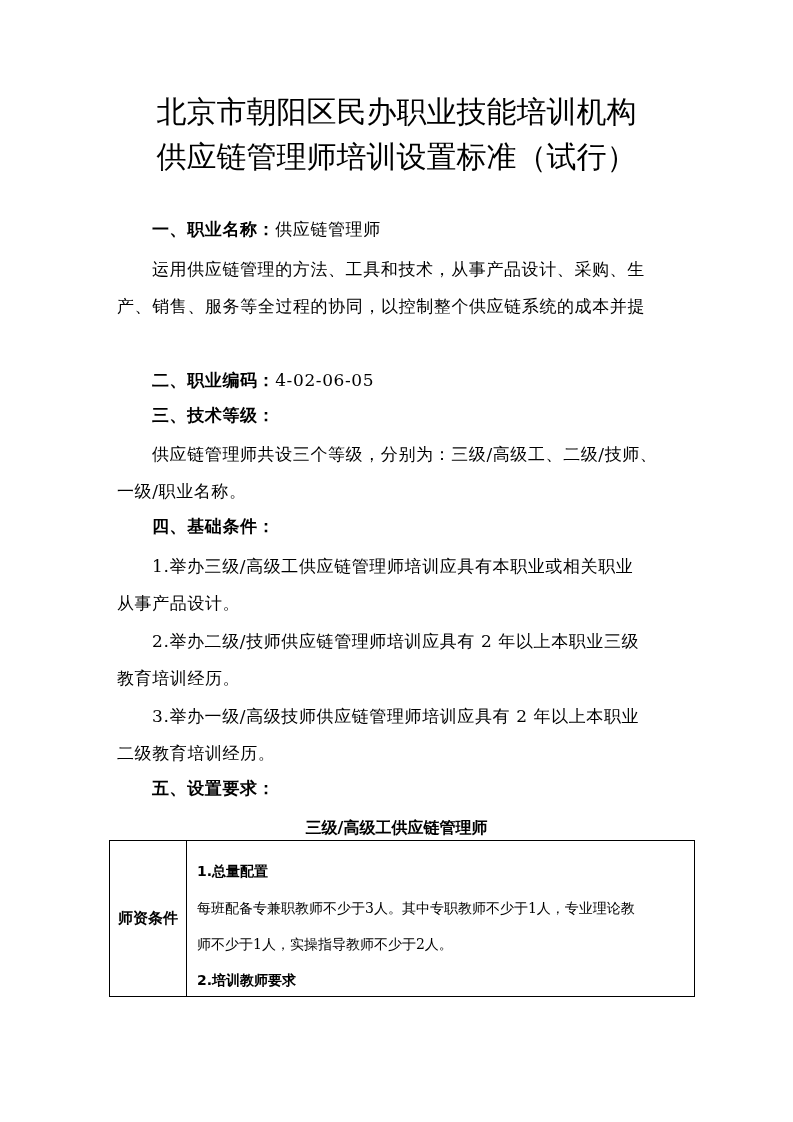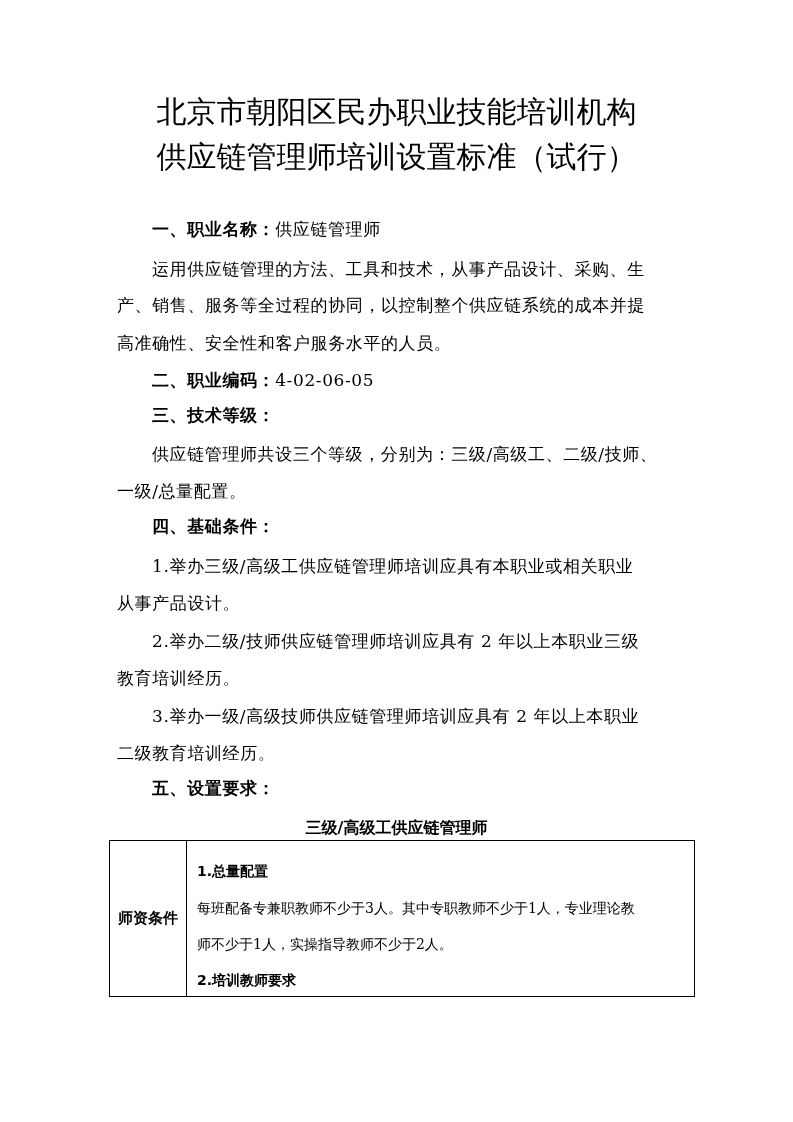"产、销售、服务等全过程的协同，以控制整个供应链系统的成本并提" div.line { font-family: Liberation Serif, serif -> none }
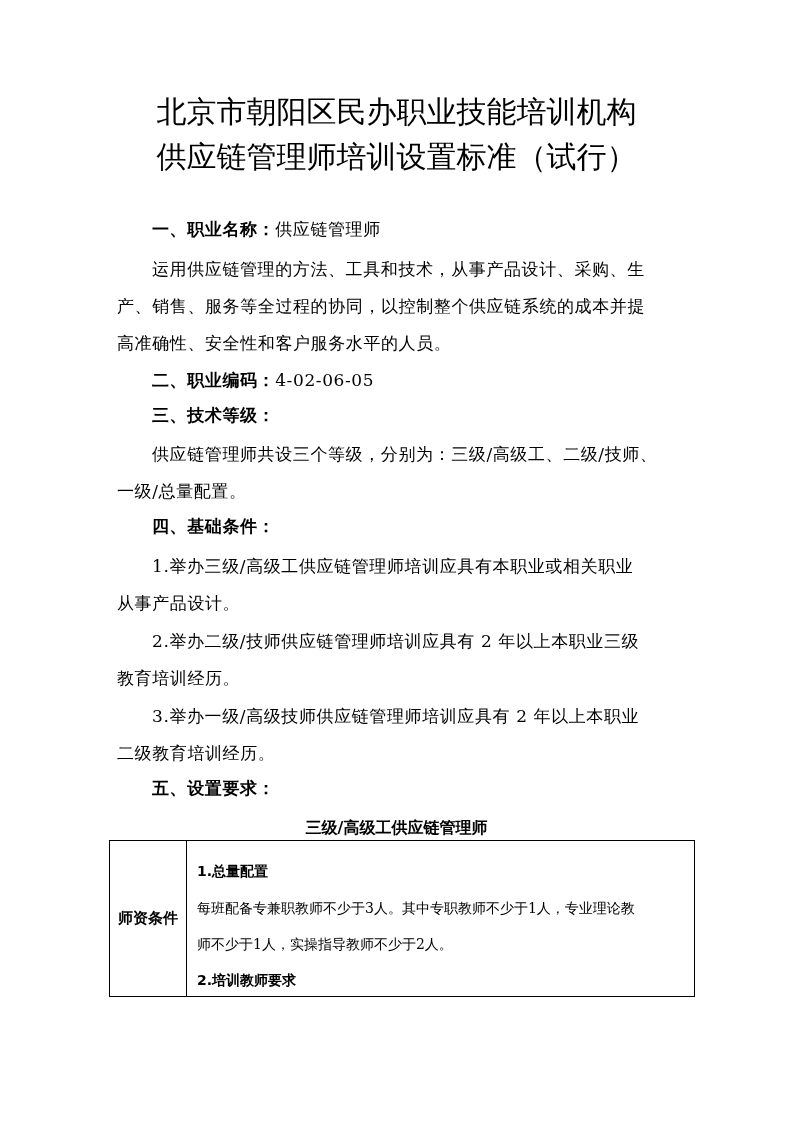"高准确性、安全性和客户服务水平的人员。" div.line { html: <div>高准确性、安全性和客户服务水平的人员。</div> -> none }
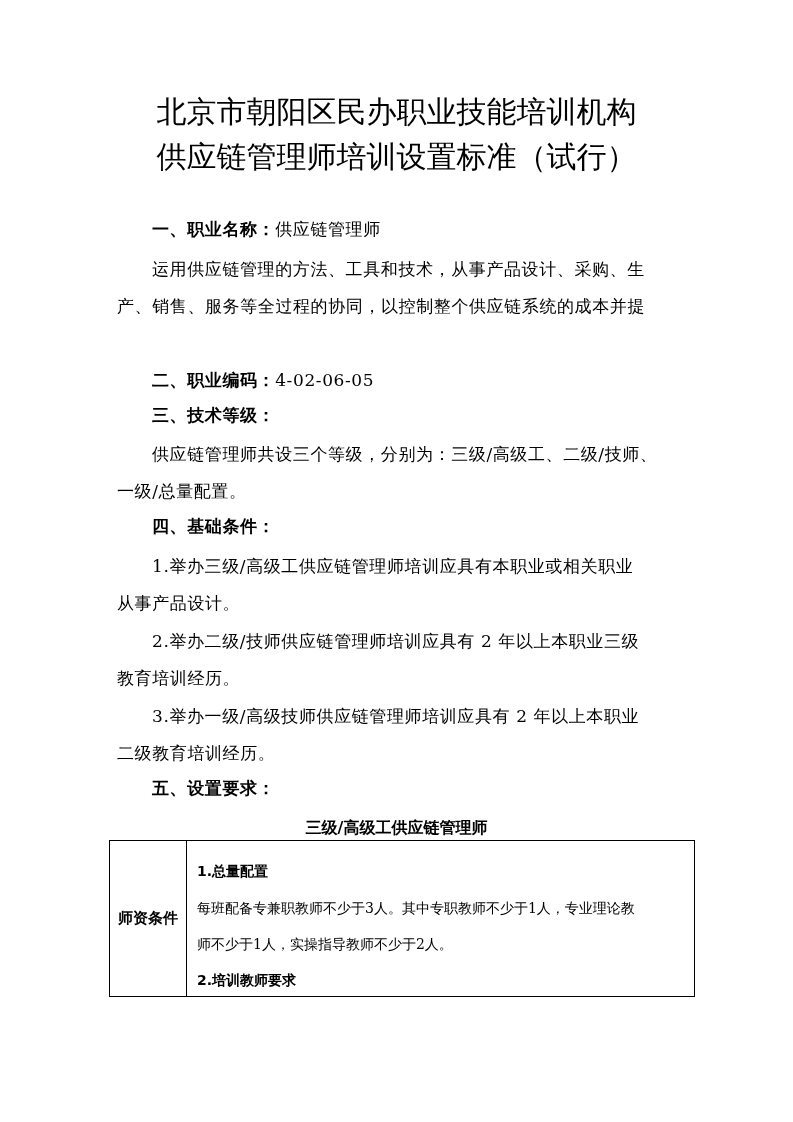"一级/总量配置。" div.line { text: /总量配置 -> /职业名称 }
